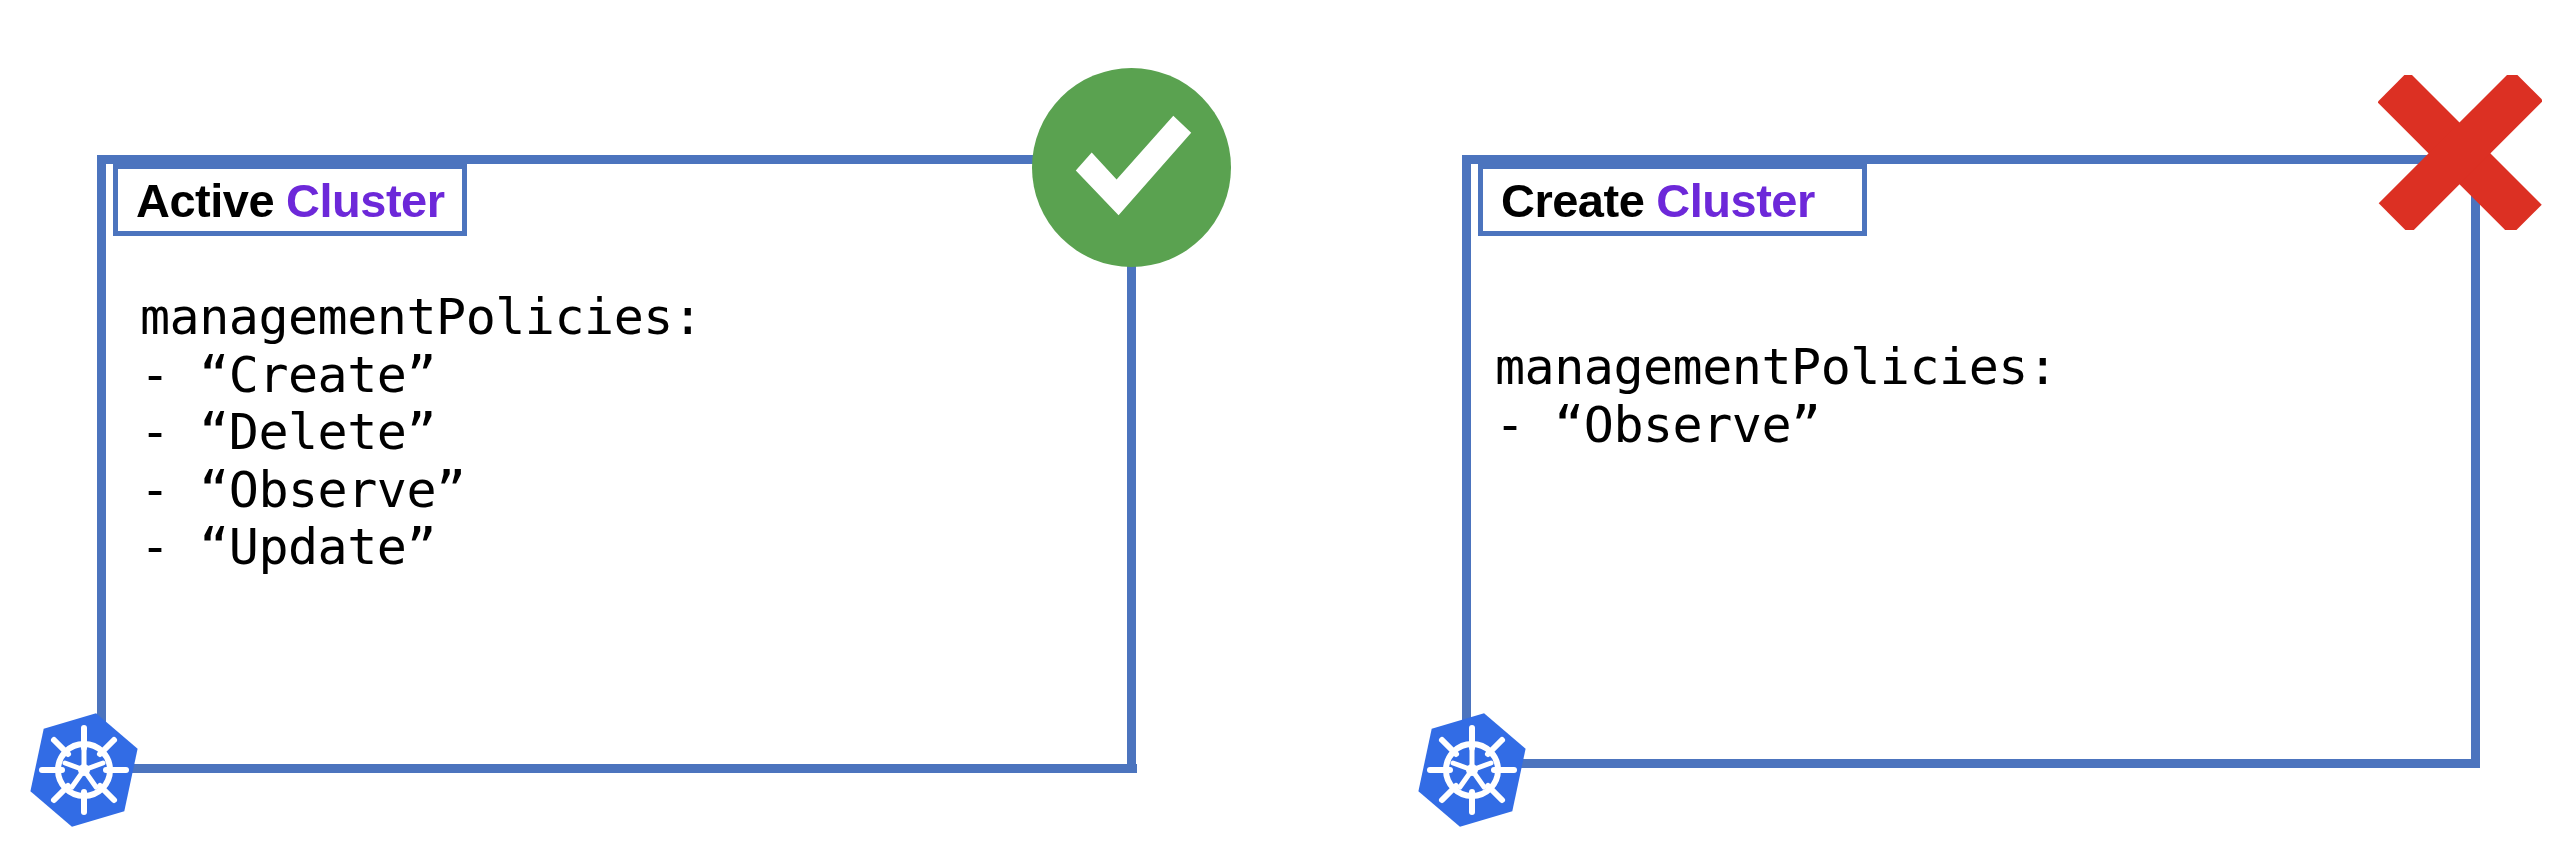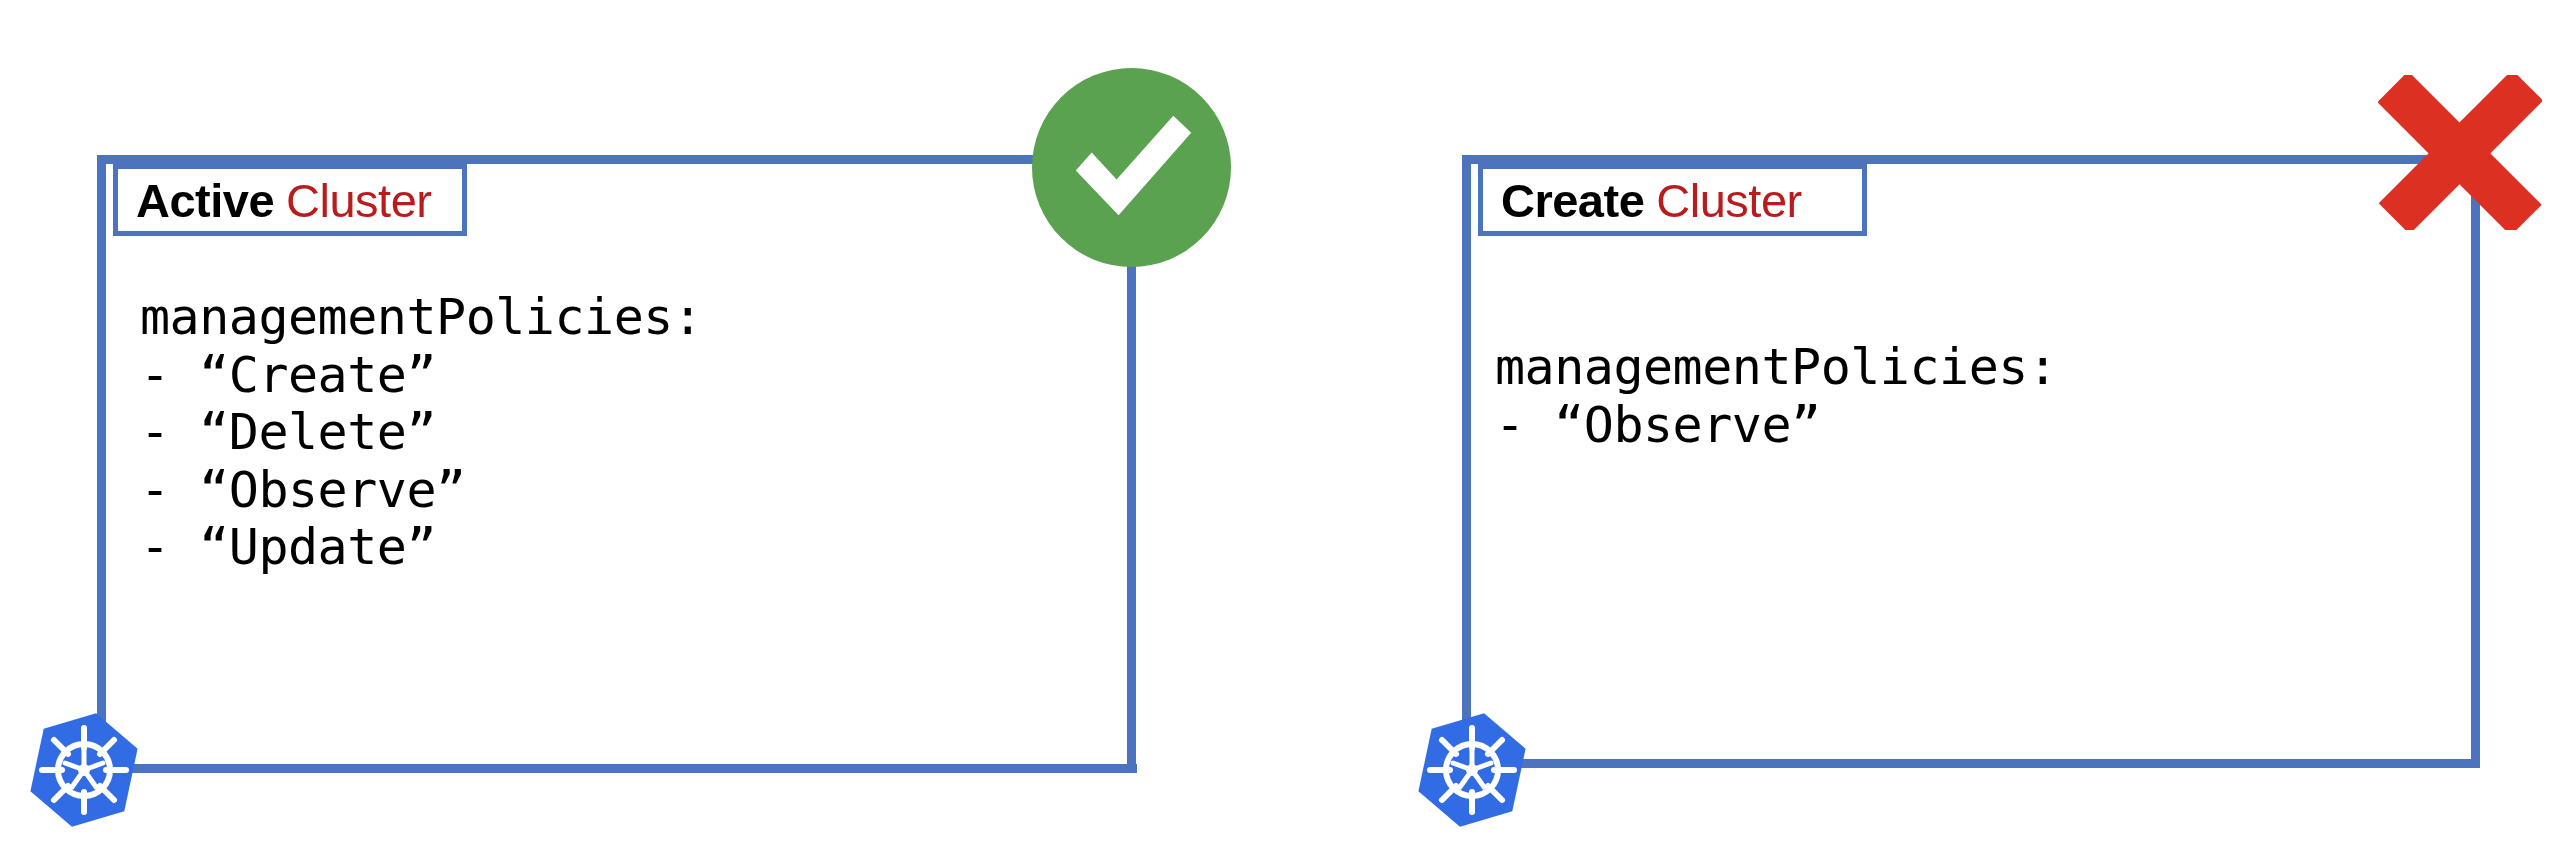"Cluster" .cluster-title .t-plain { color: #b91c1c -> #6d28d9; font-weight: 400 -> 700 }
